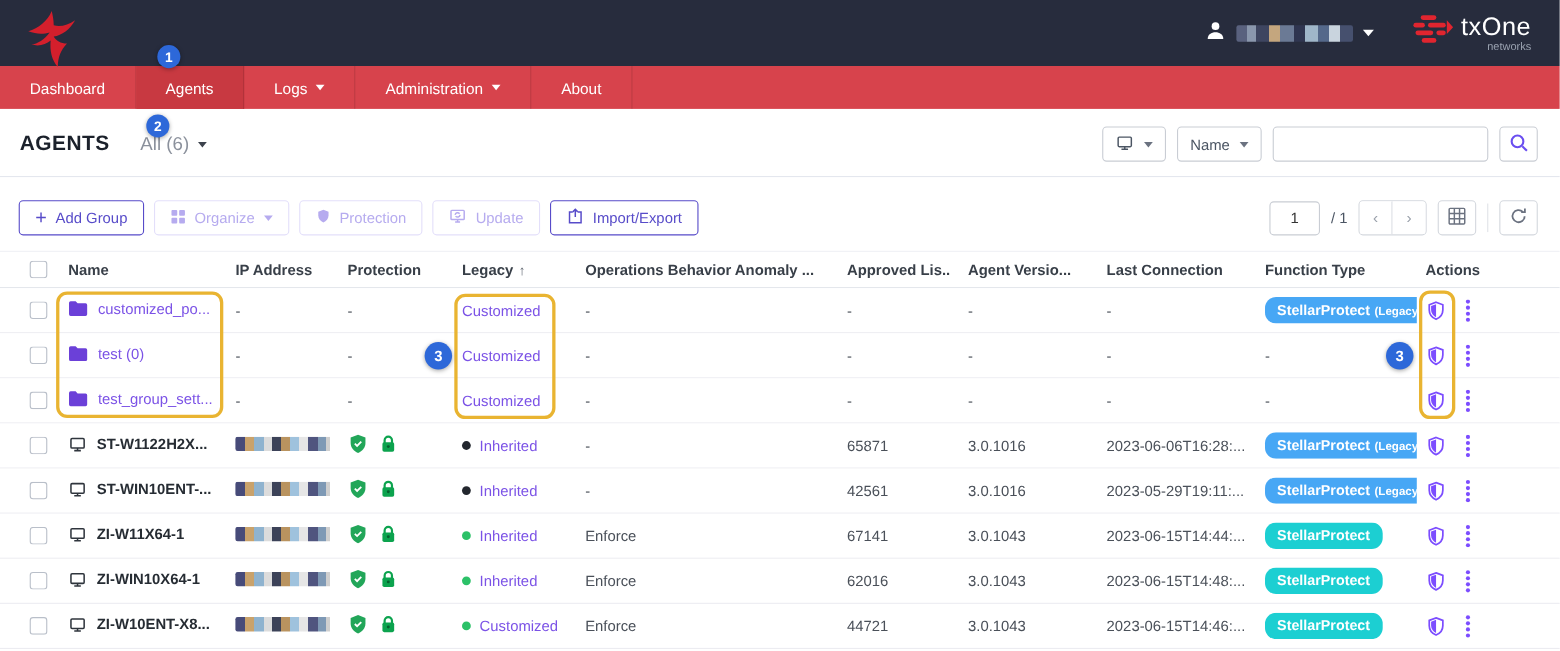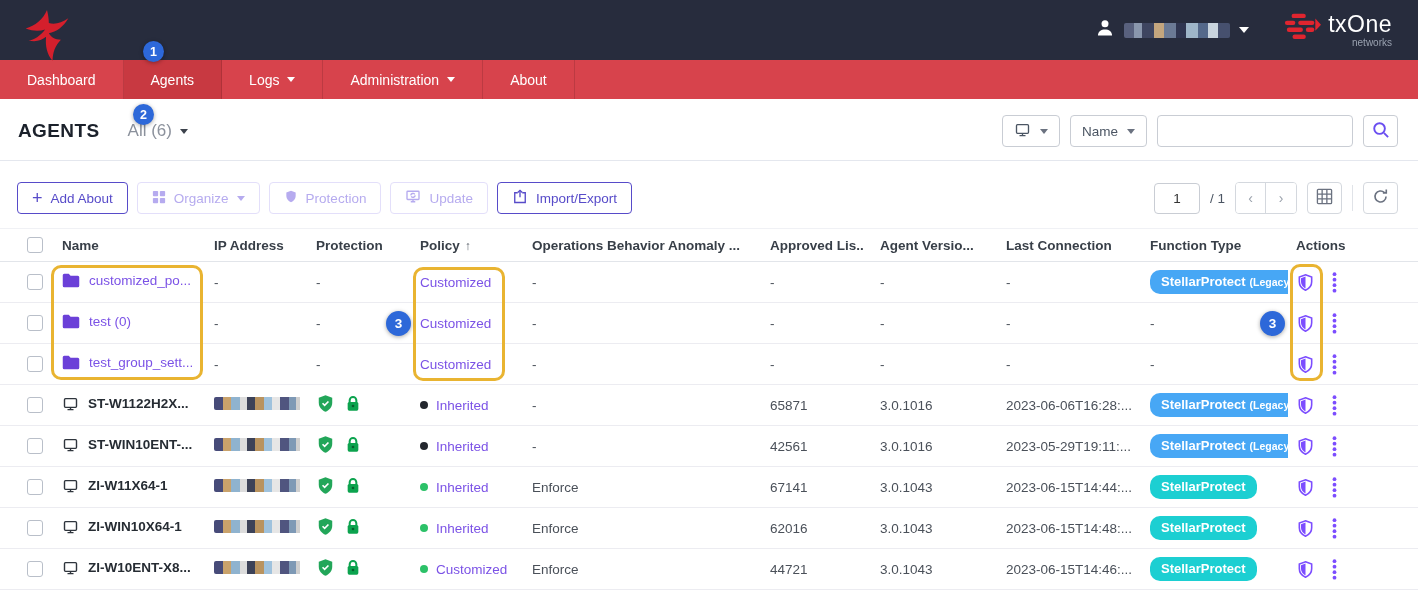"Add About" span { text: About -> Group }
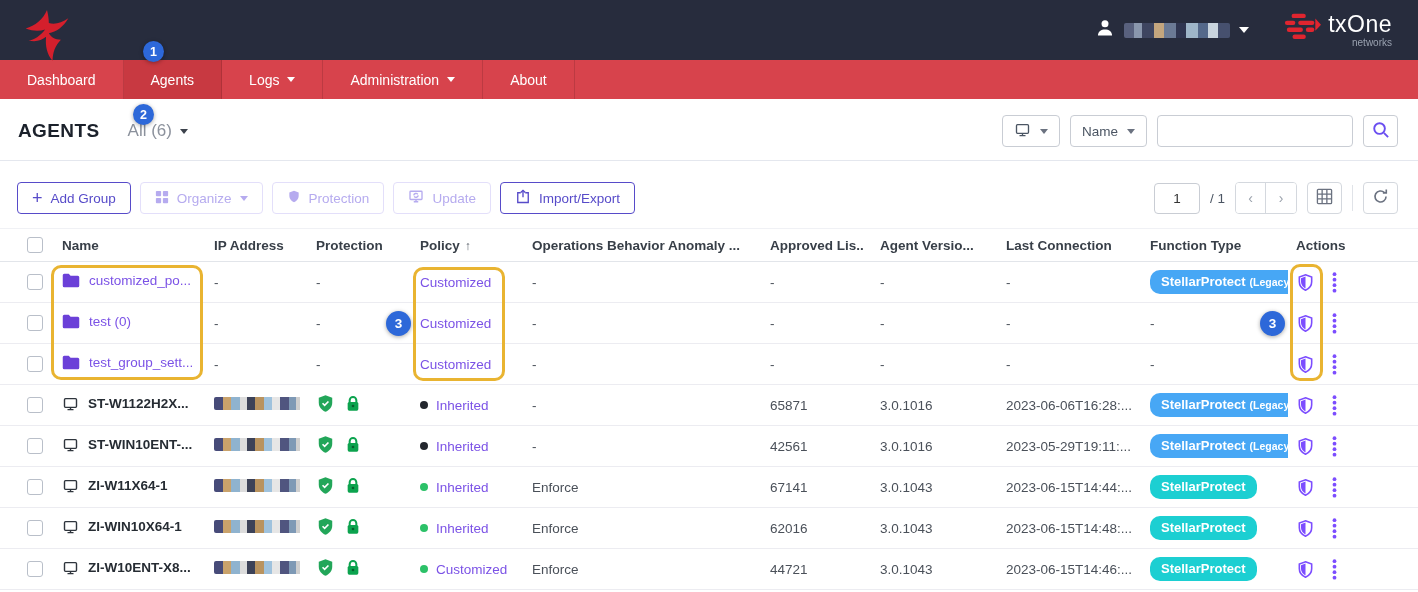"Policy" span { text: Policy -> Legacy }
